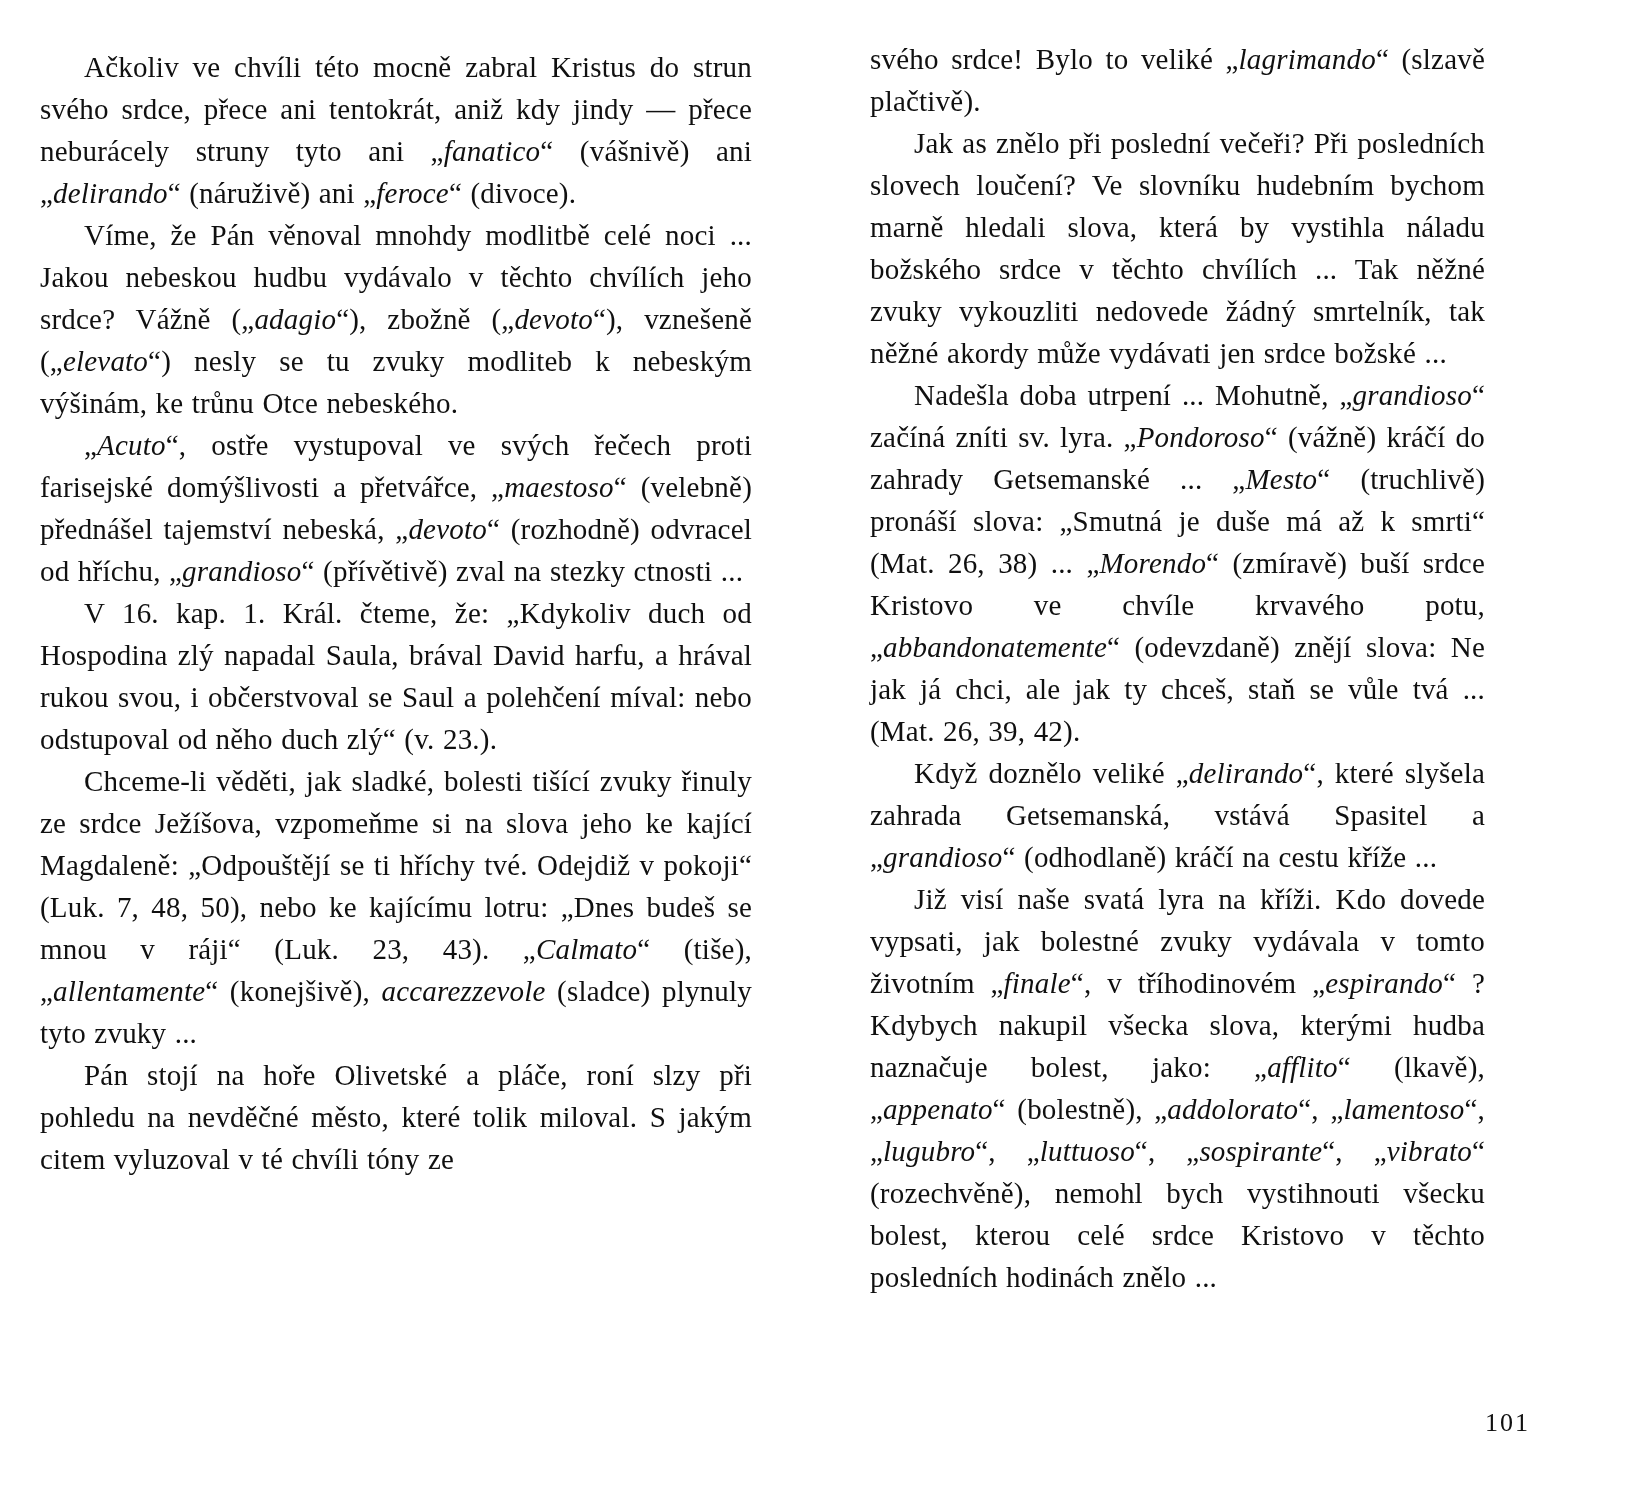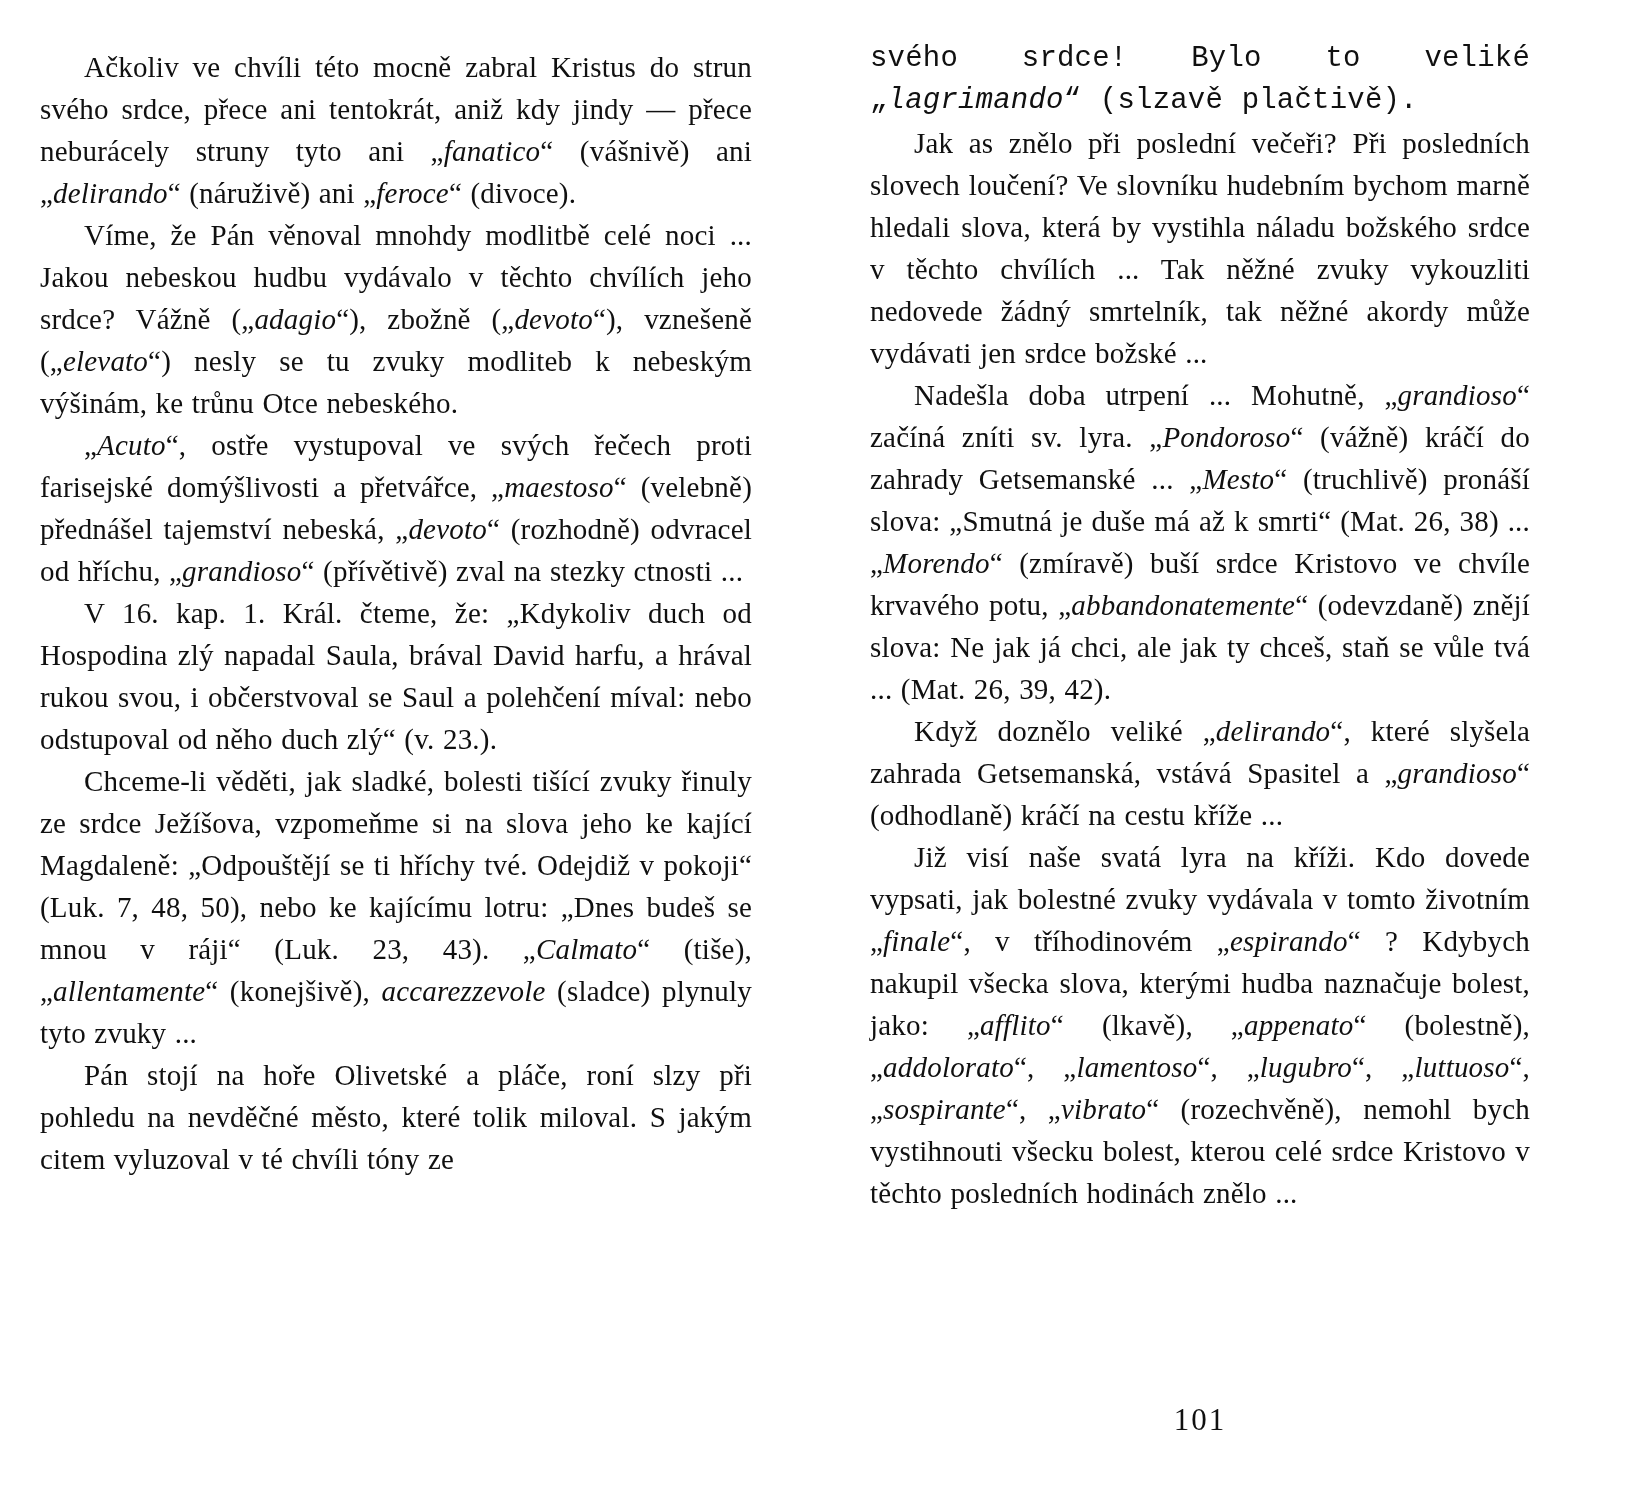"Ačkoliv ve chvíli této mocně" .page { flex-direction: column -> row }
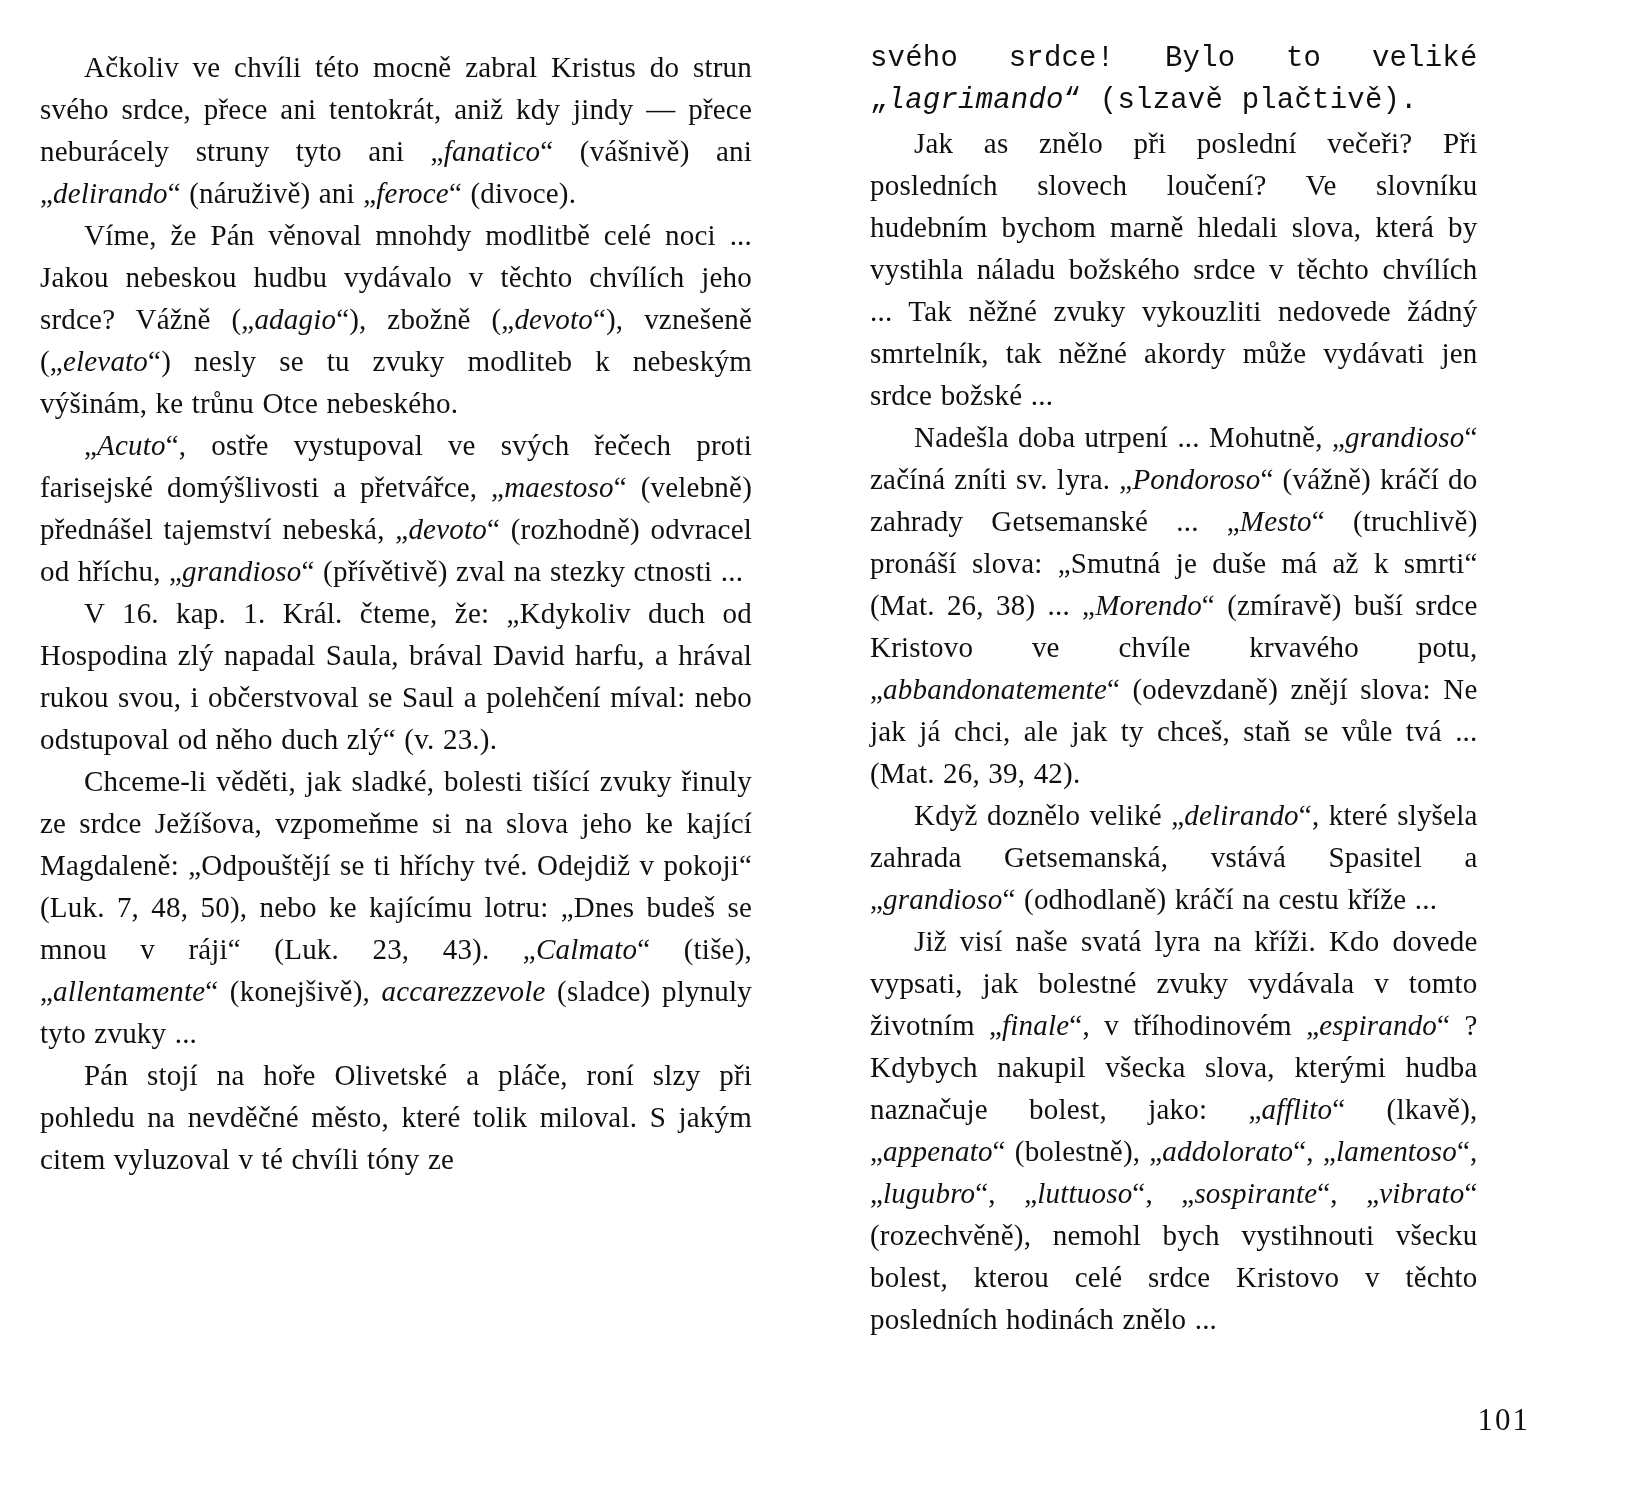"svého srdce! Bylo to veliké" .page-text p.noindent { font-family: Liberation Mono, monospace -> none }
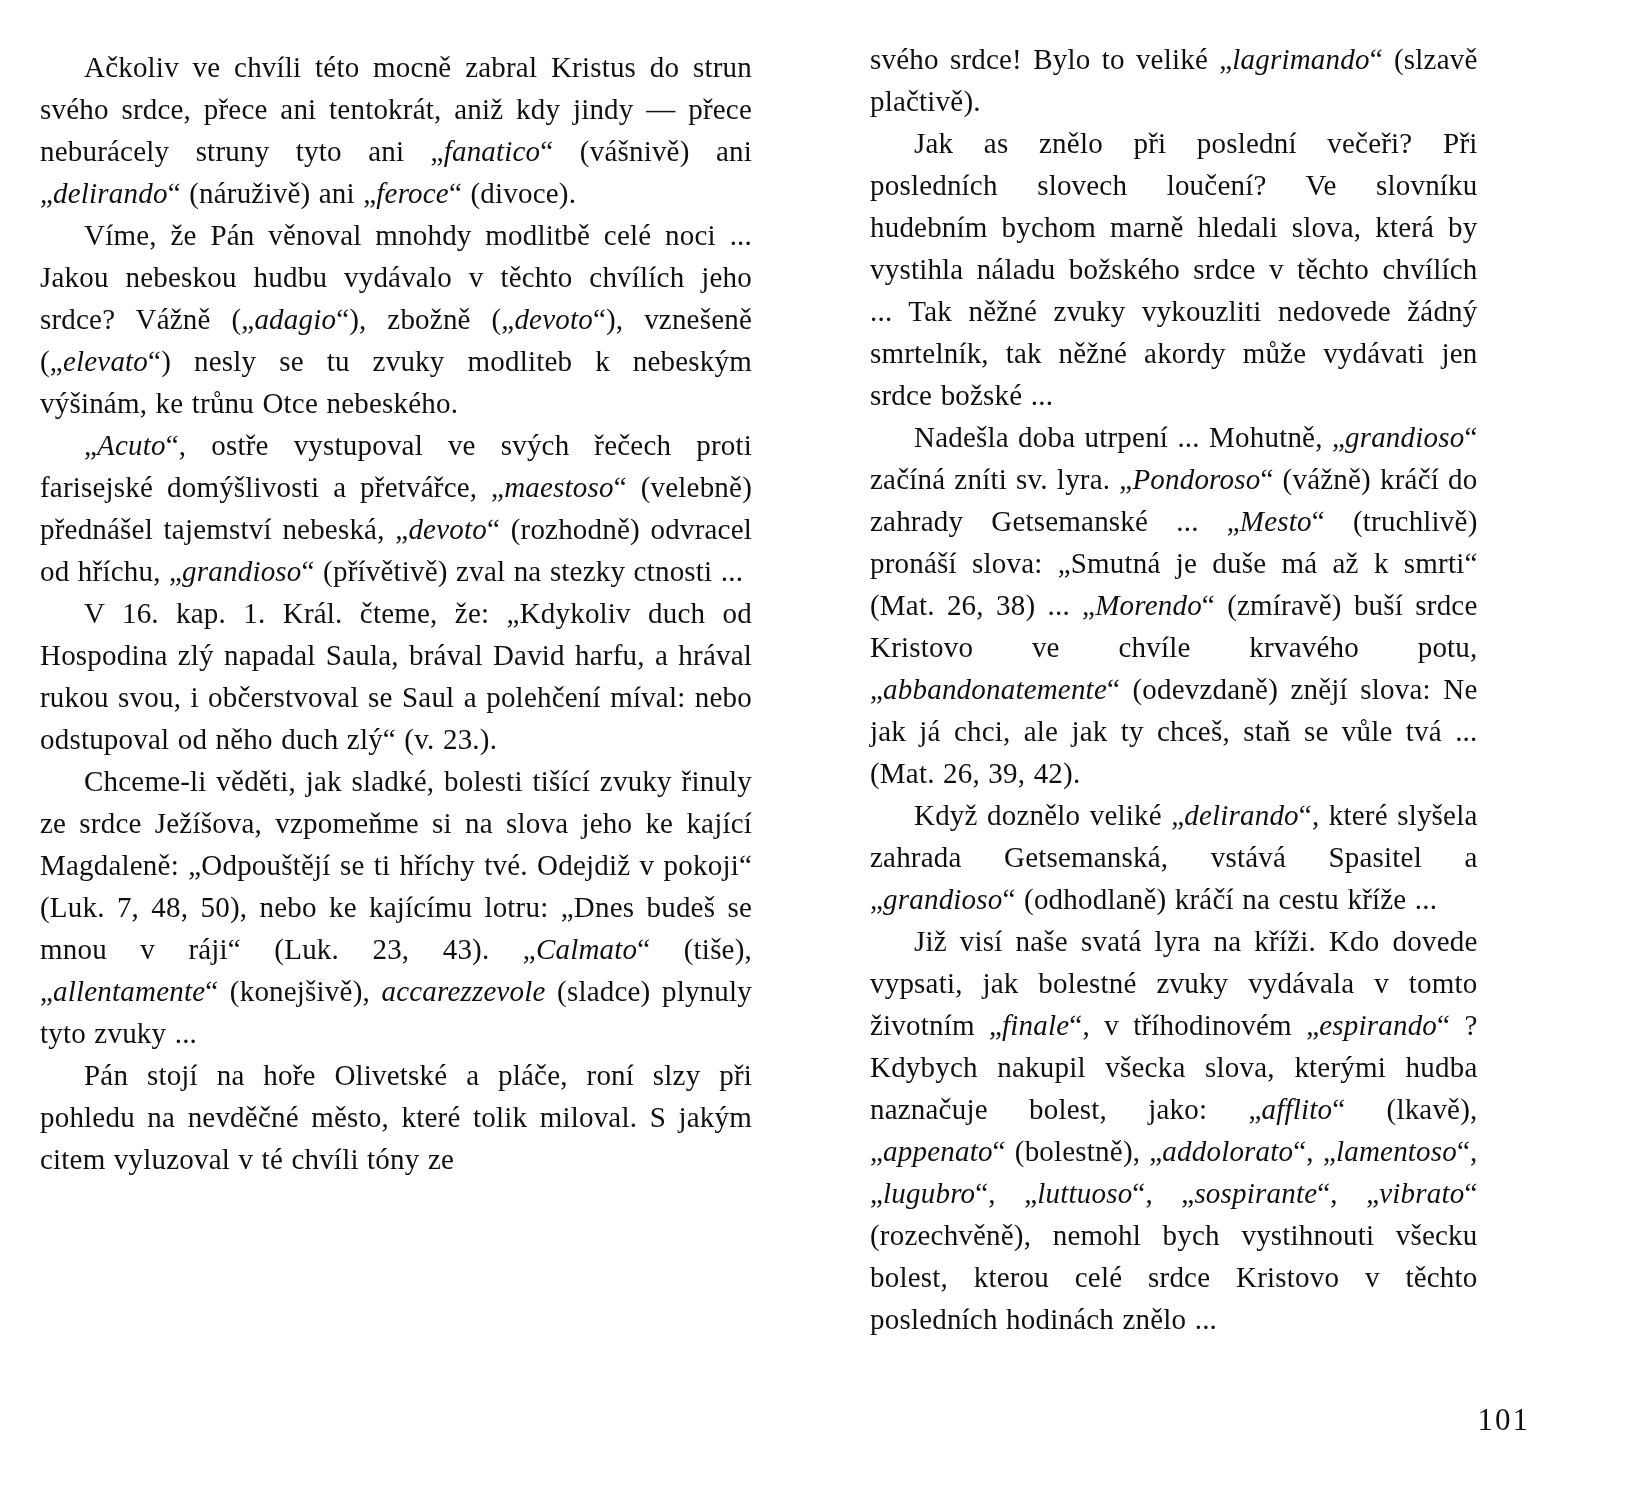"101" .page-number { font-size: 31px -> 26px }
